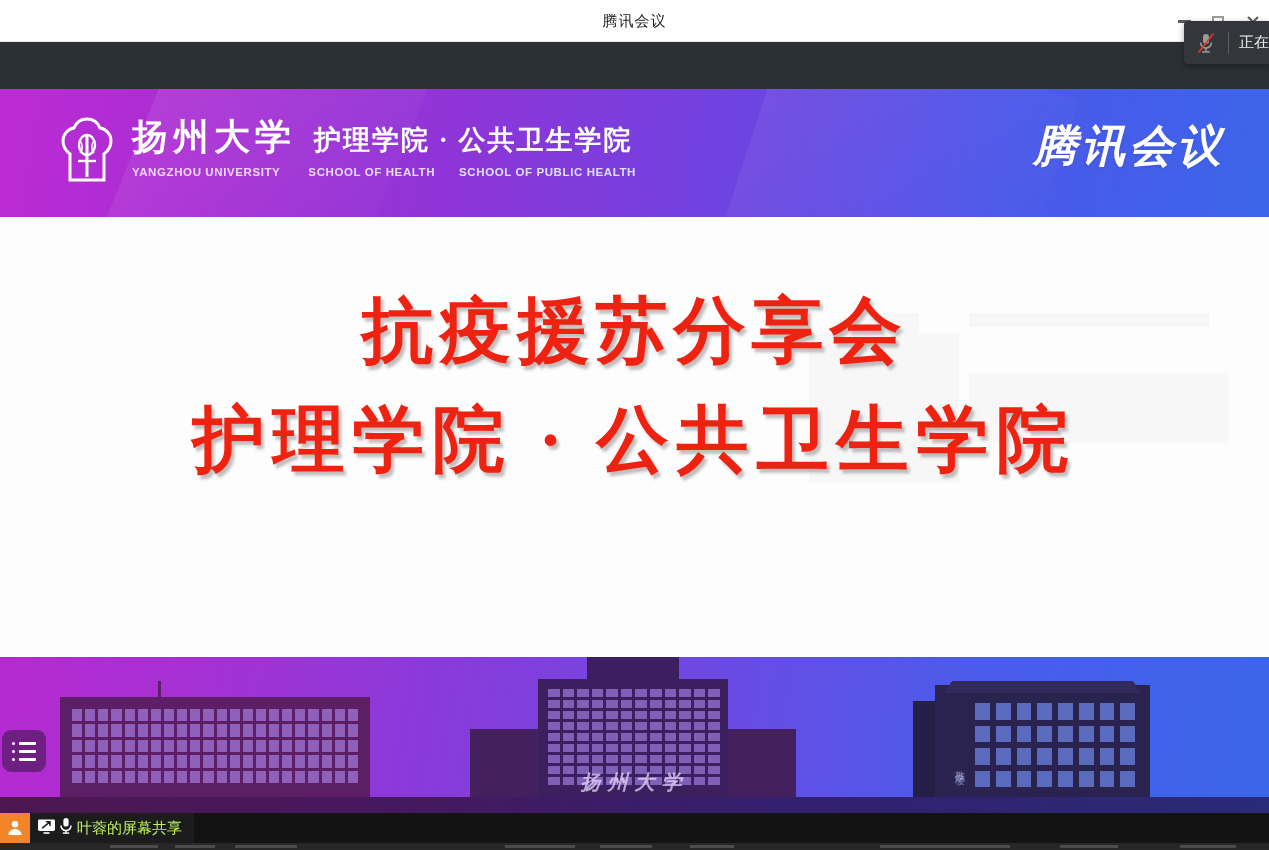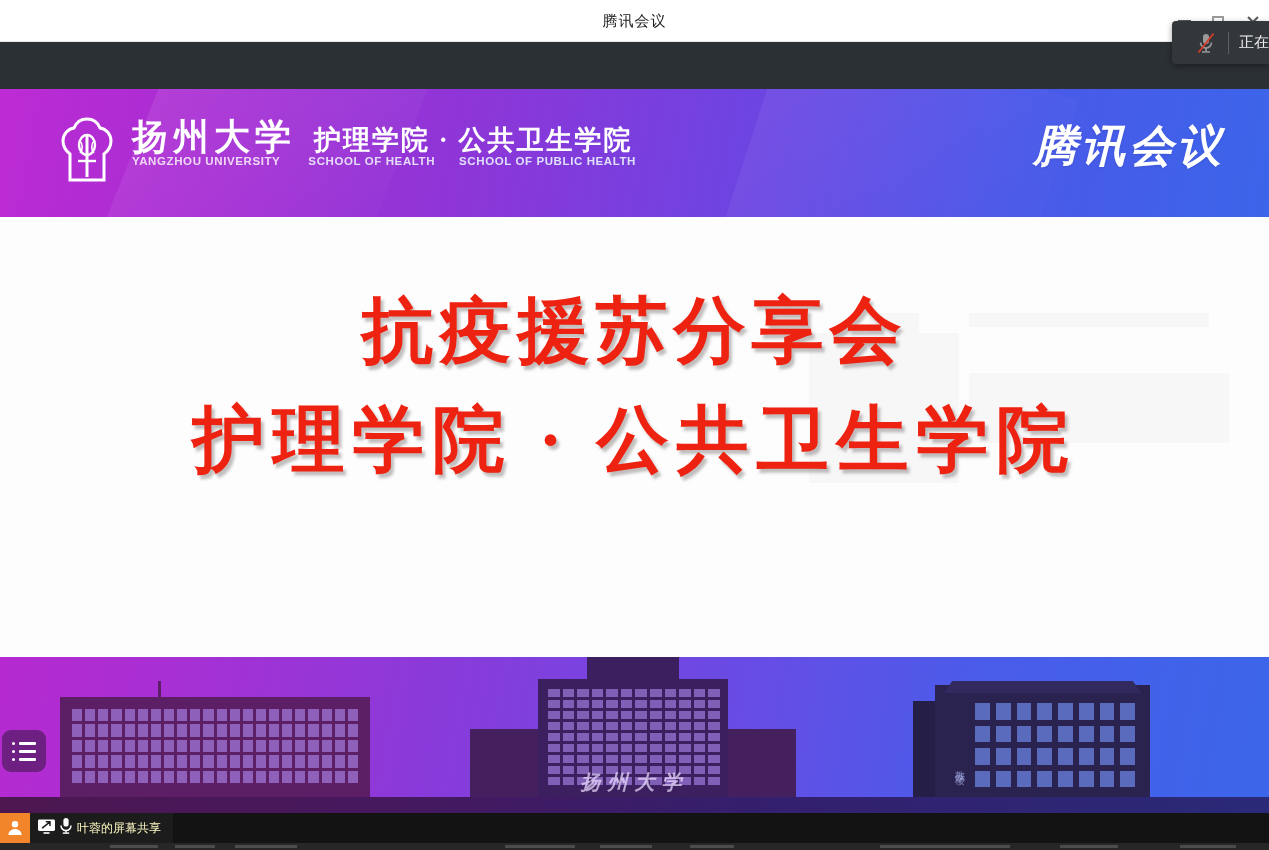"正在" .mic-widget { padding-left: 24px -> 12px }
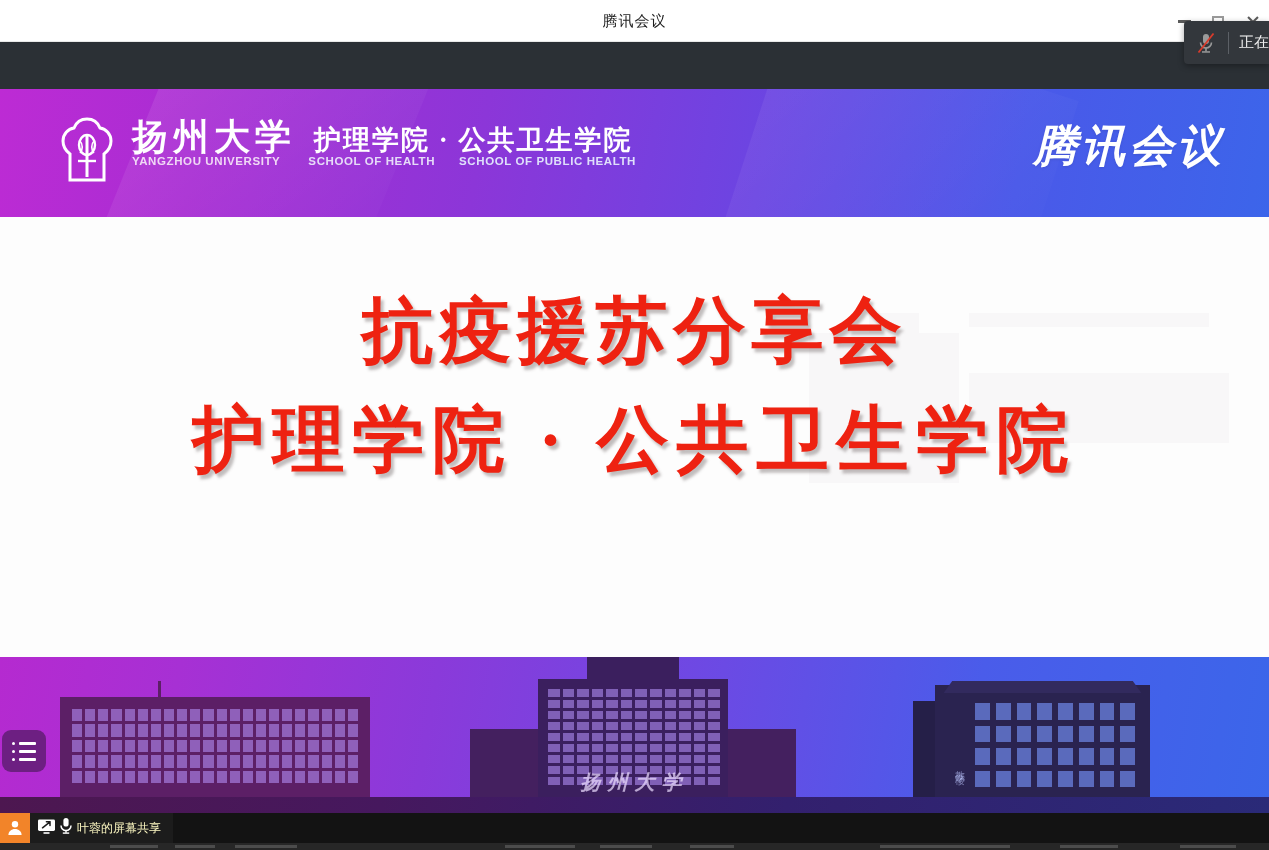"YANGZHOU UNIVERSITY" .logo-en-row { margin-top: none -> 11px }
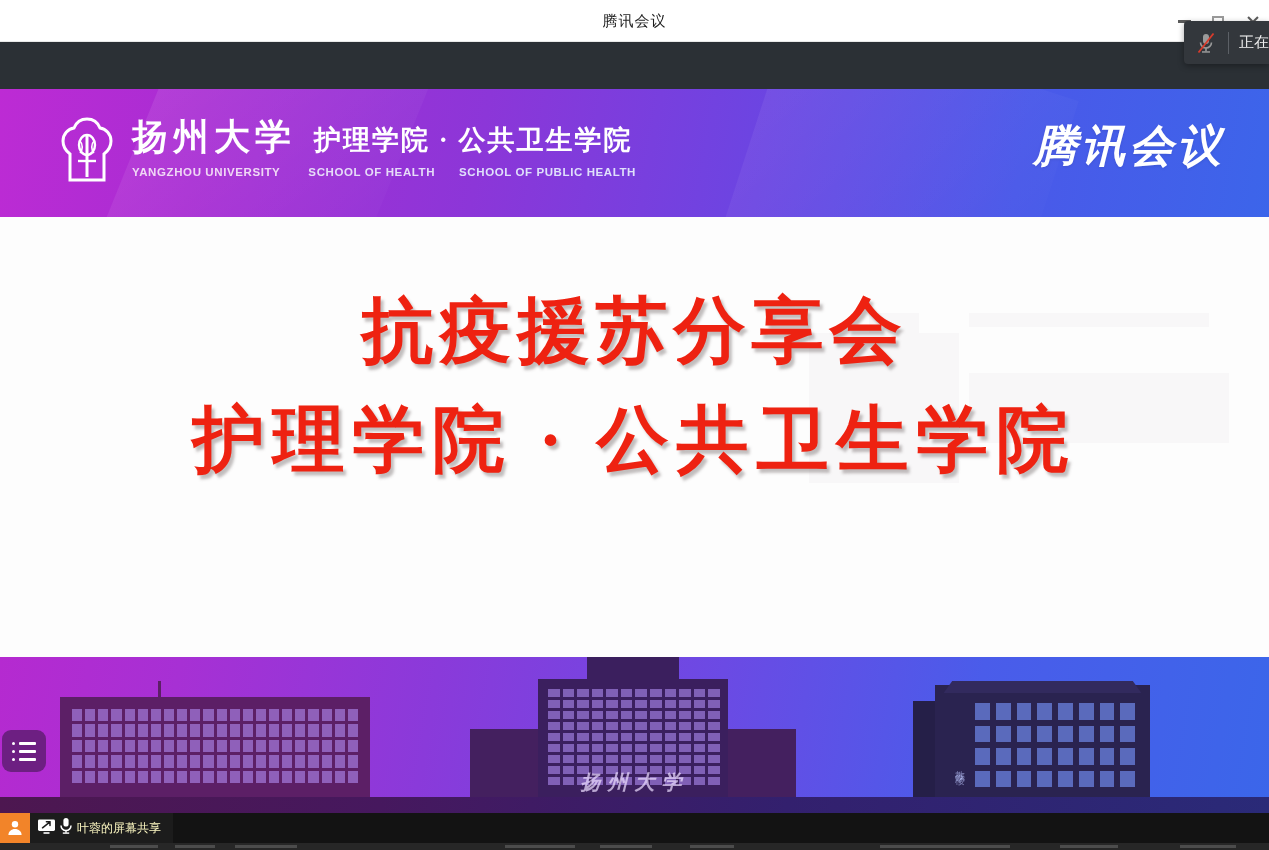"叶蓉的屏幕共享" .share-label { color: #fef9c3 -> #bef264; font-size: 12px -> 15px }
